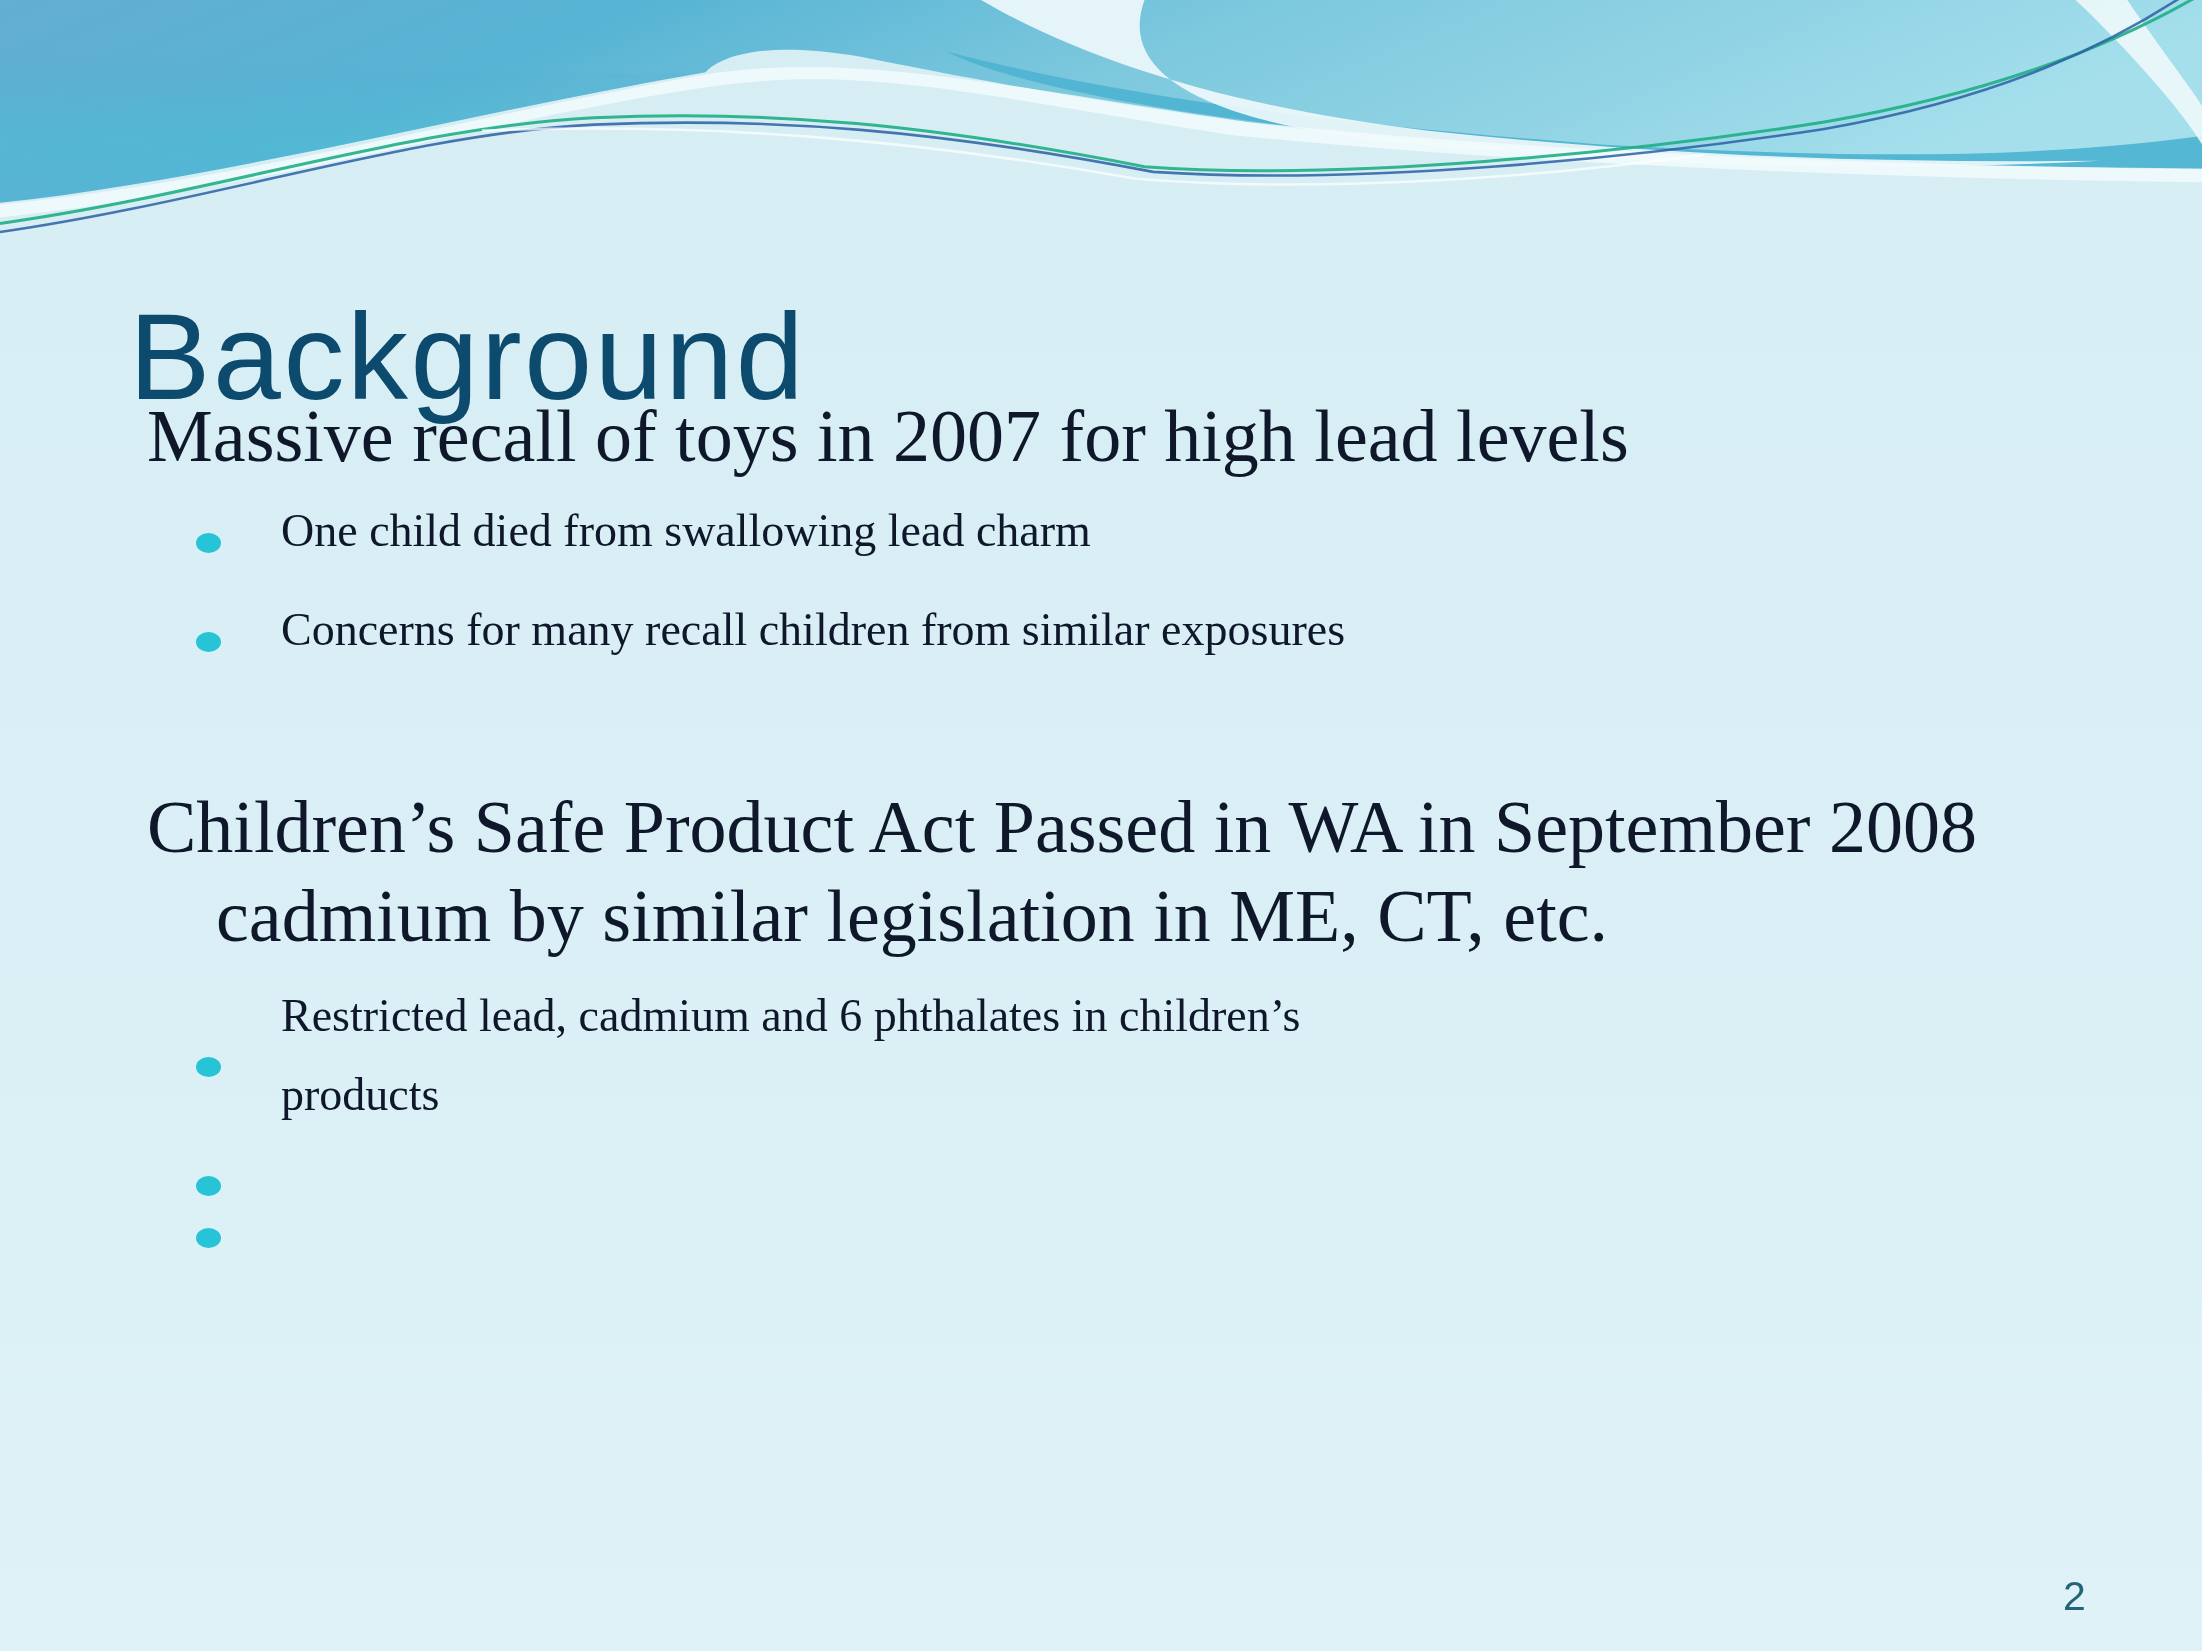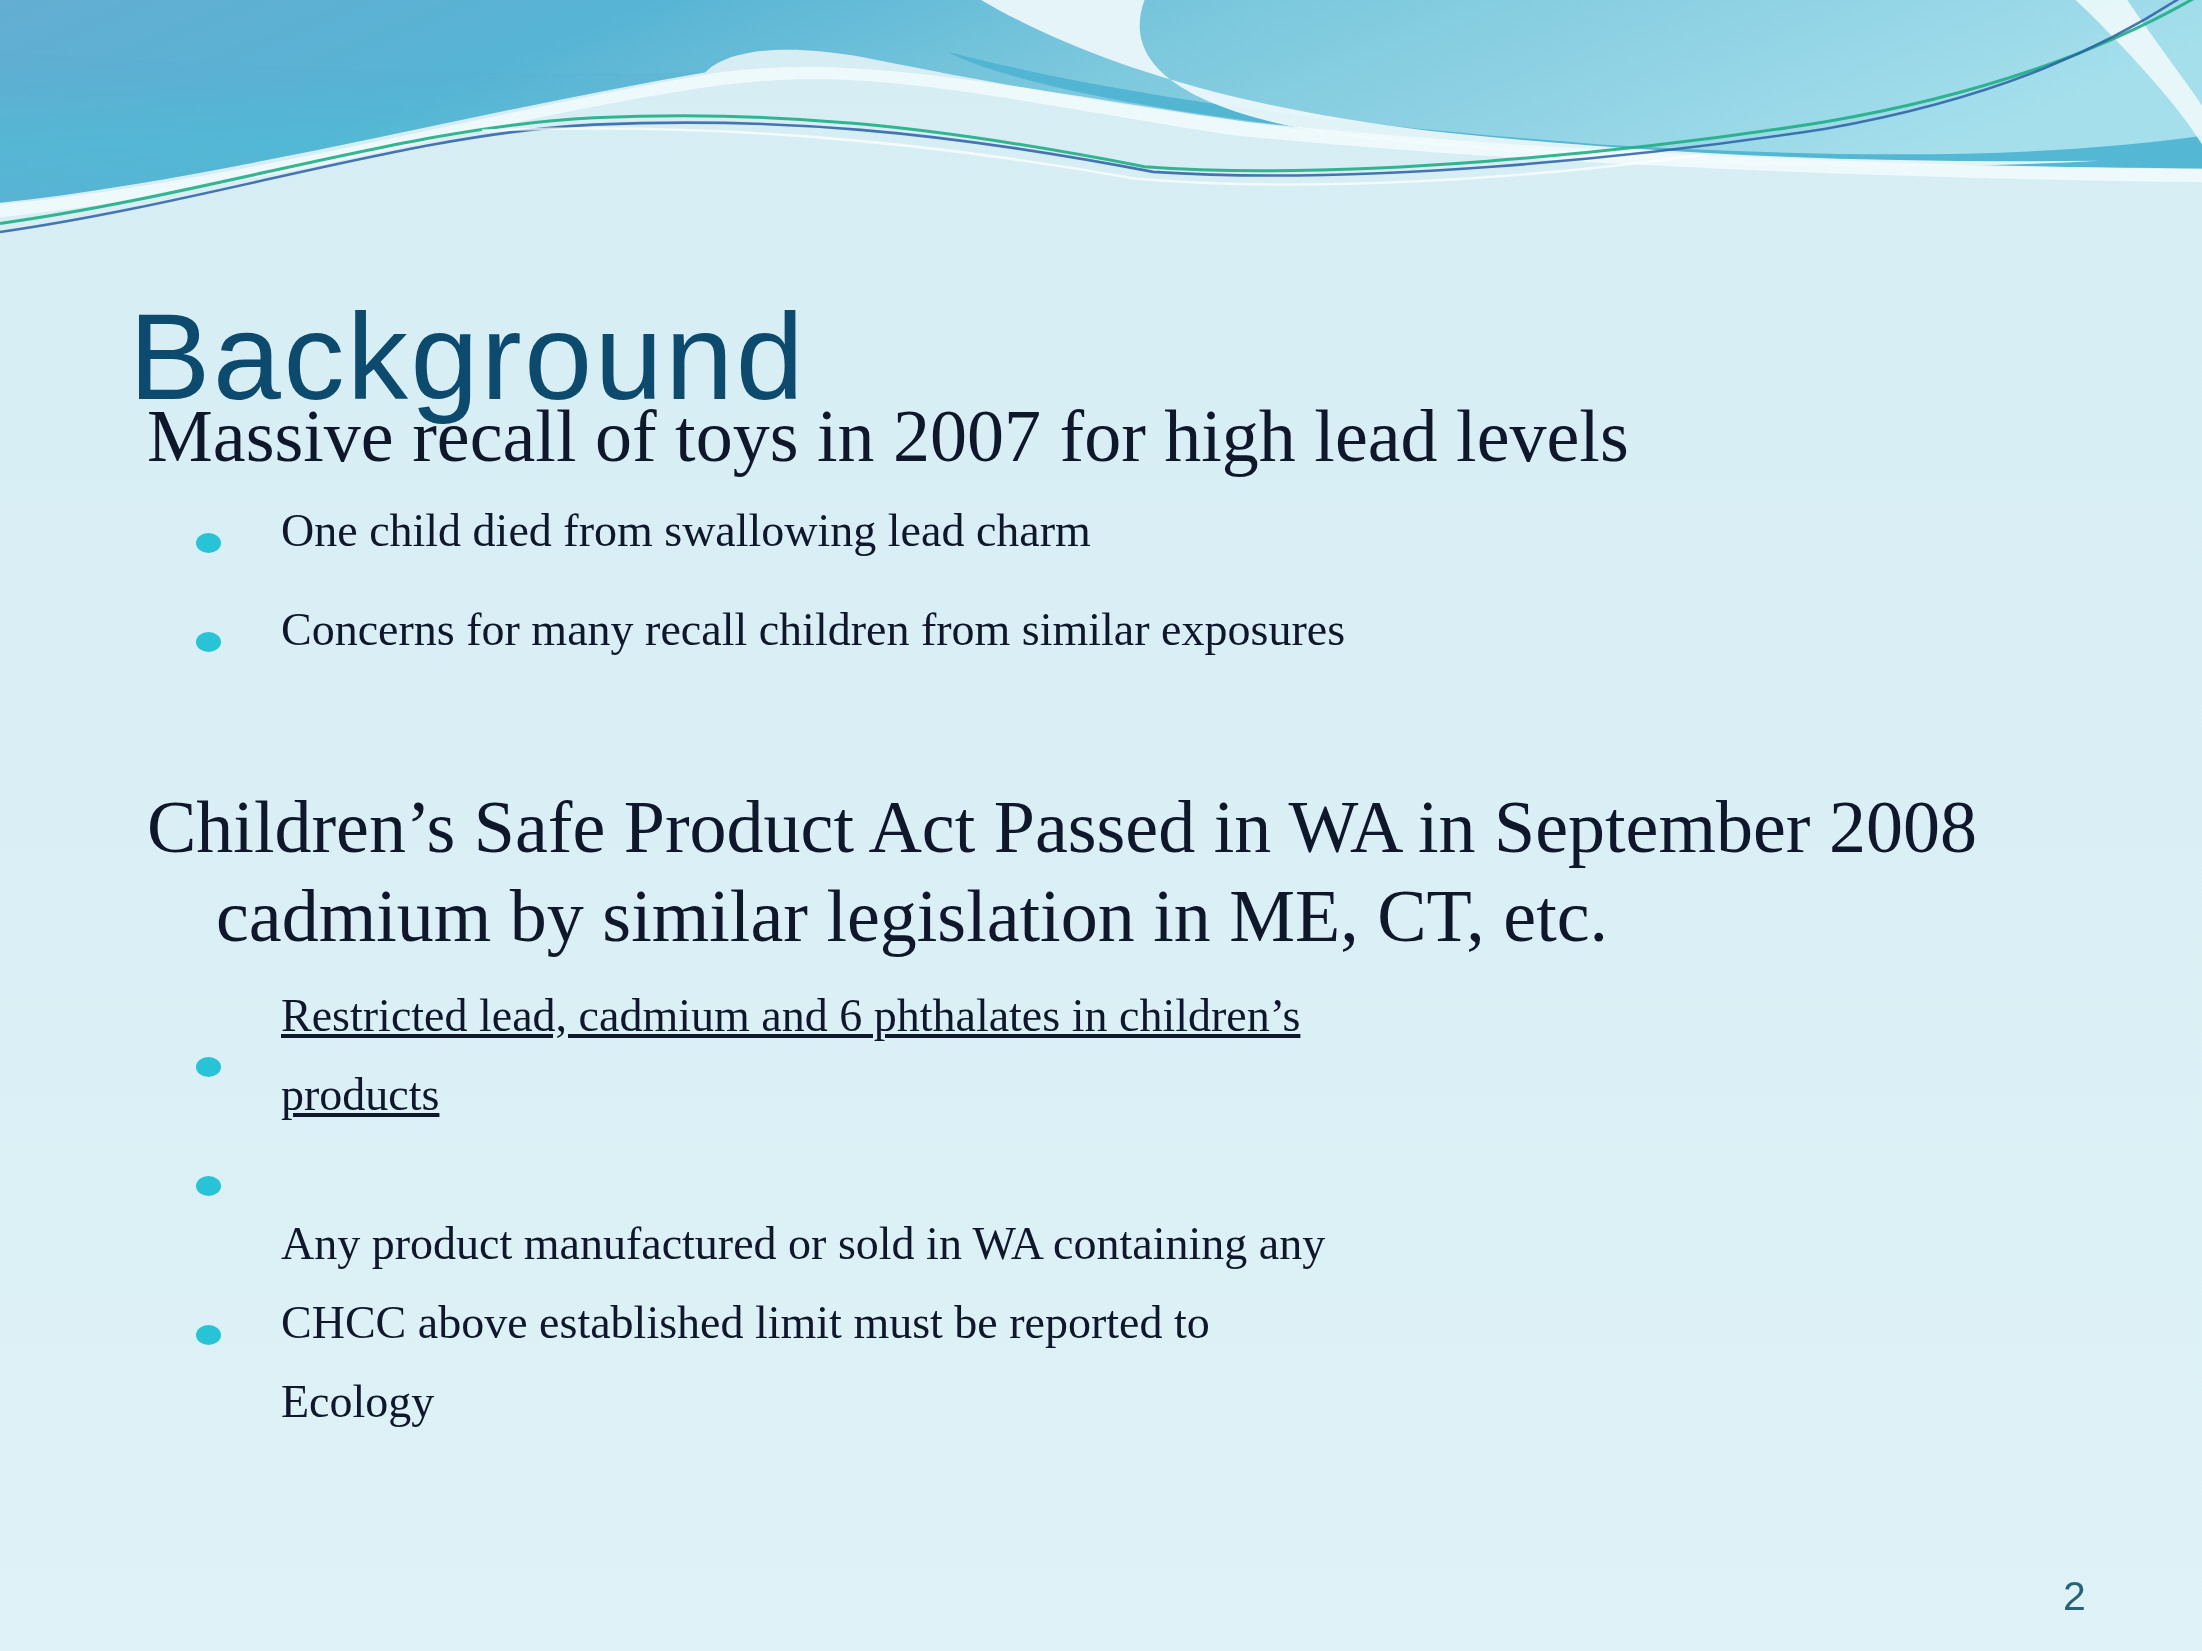"Restricted lead, cadmium and 6" .m-b3 { text-decoration: underline -> none }
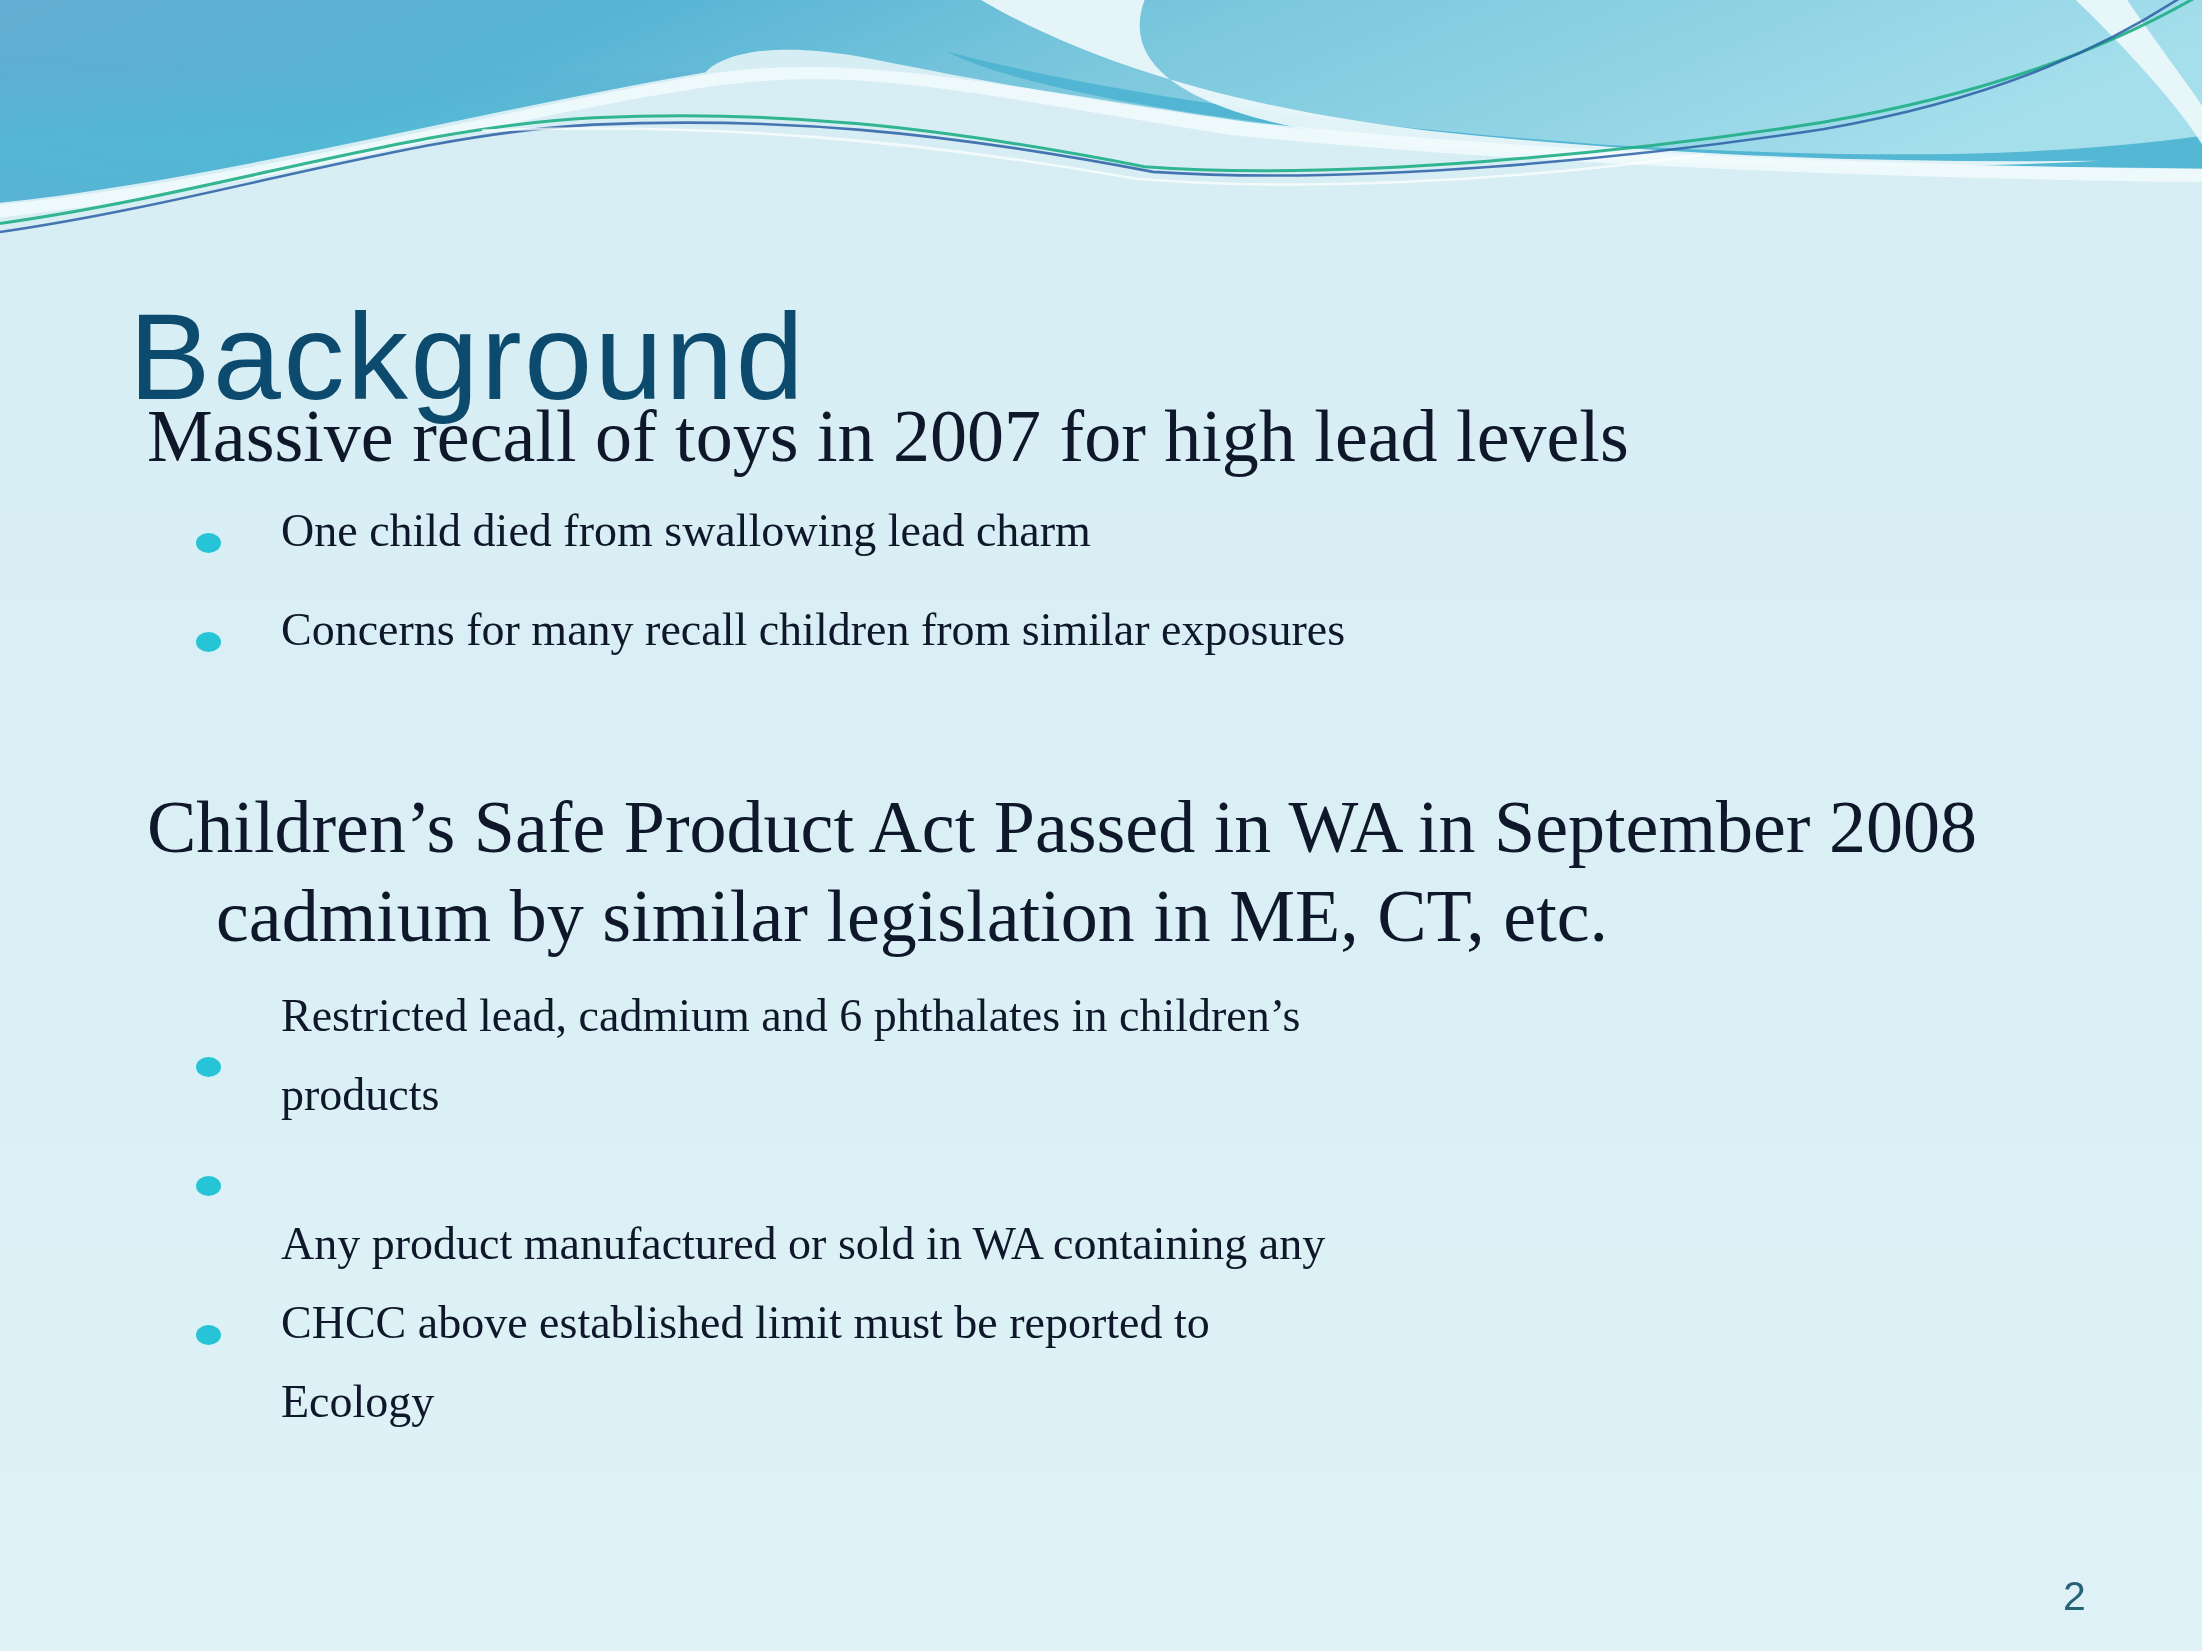"Any product manufactured or sold" div.btxt { html: <div> <div>Any product manufactured or sold in WA containing any</div> <div>CHCC above established limit must be reported to</div> <div>Ecology</div> </div> -> none }
